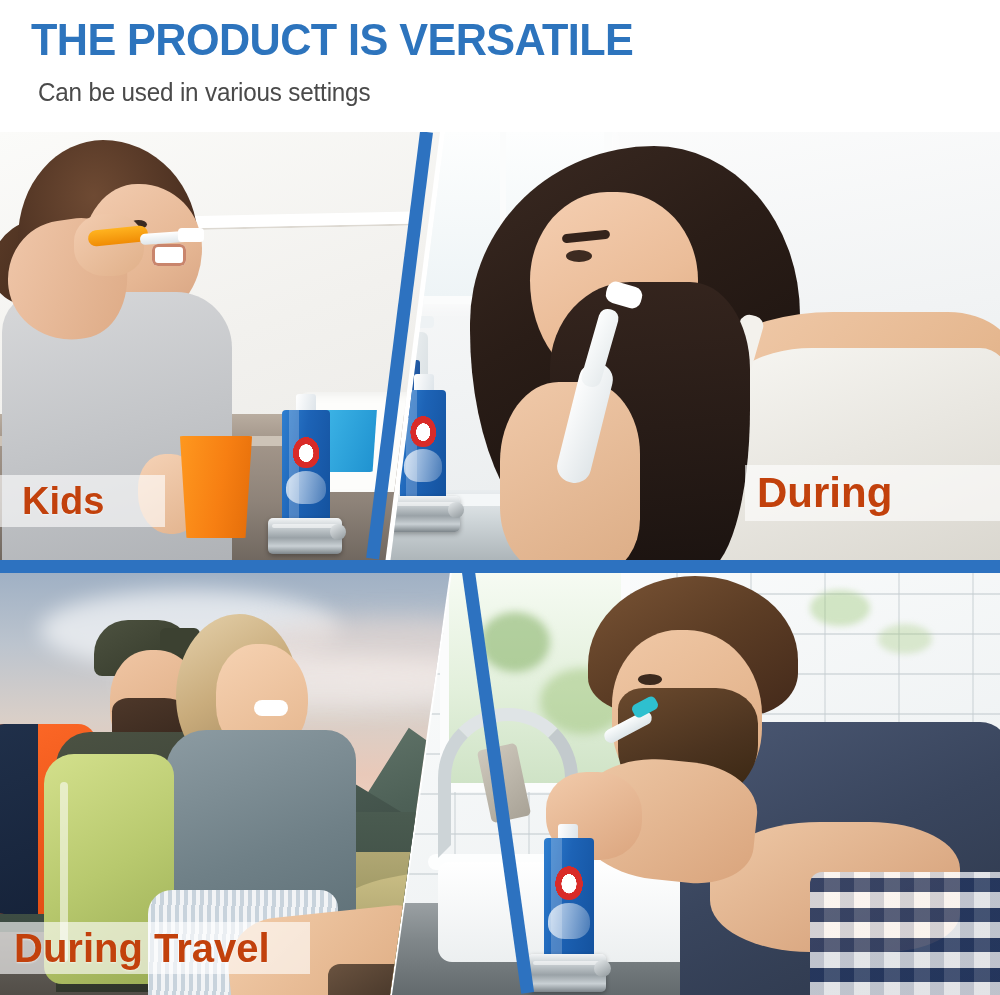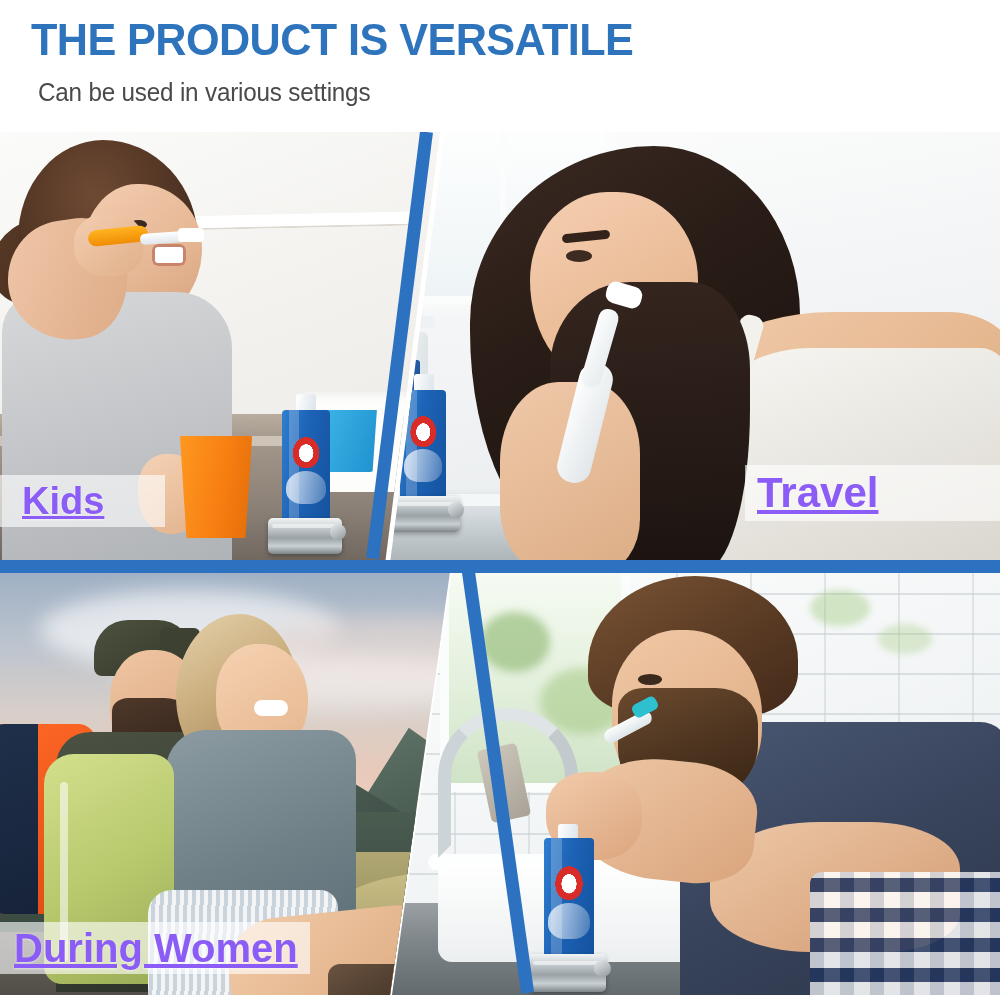"Kids" .label-text { color: #8b5cf6 -> #c2410c; text-decoration: underline -> none }
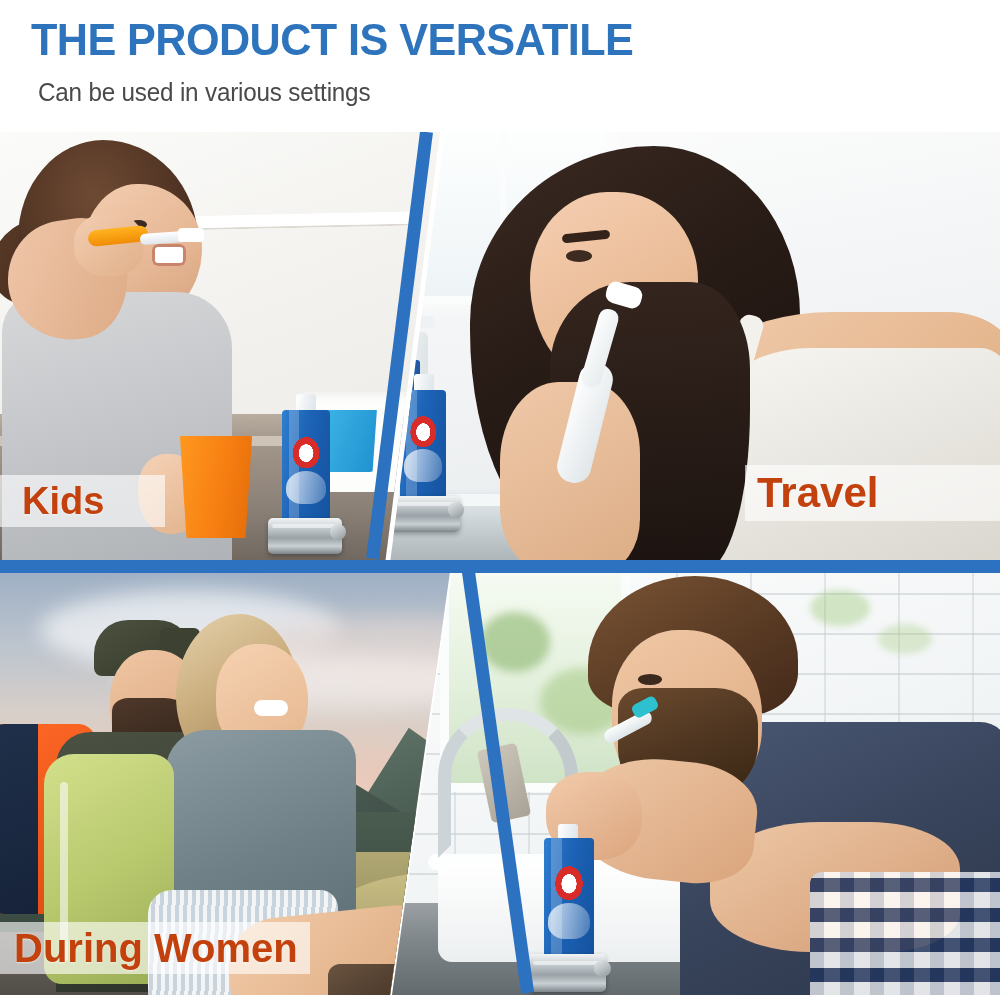"Travel" span.label-text { text: Travel -> During }
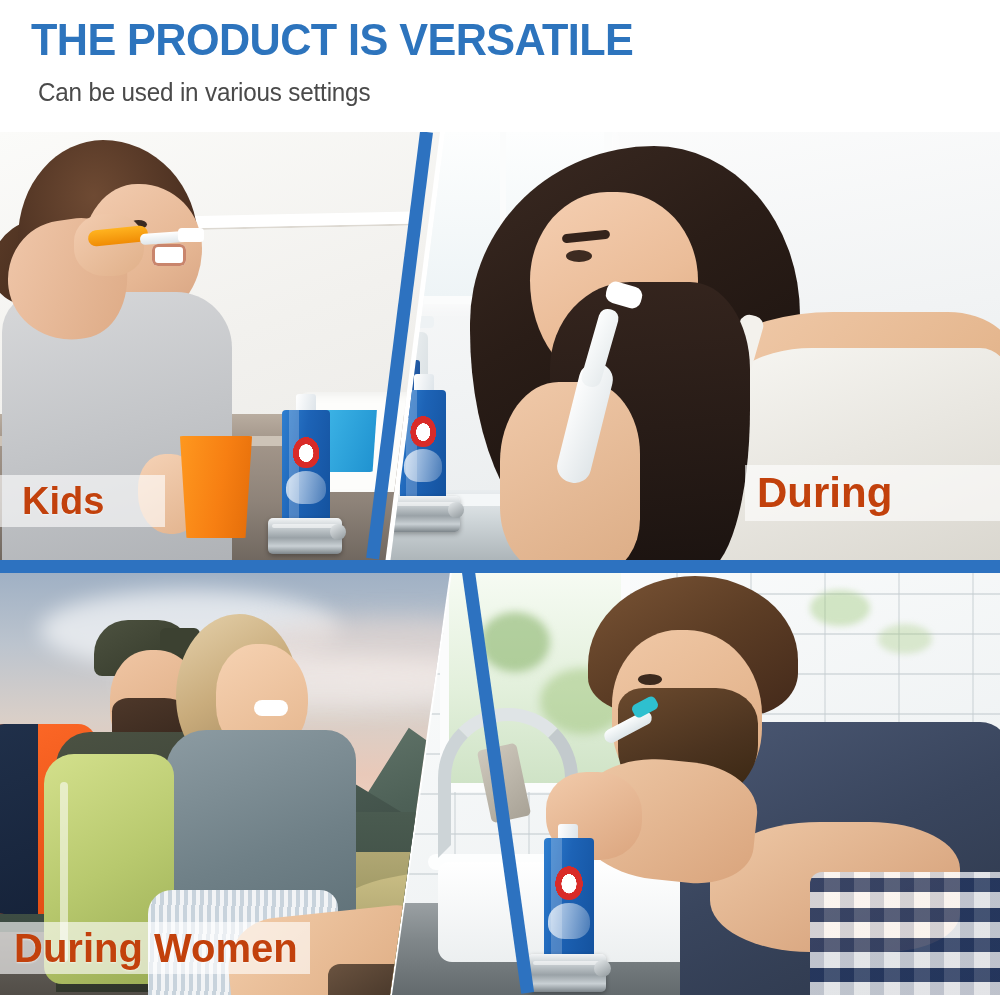"During Women" span.label-text { text: Women -> Travel }
